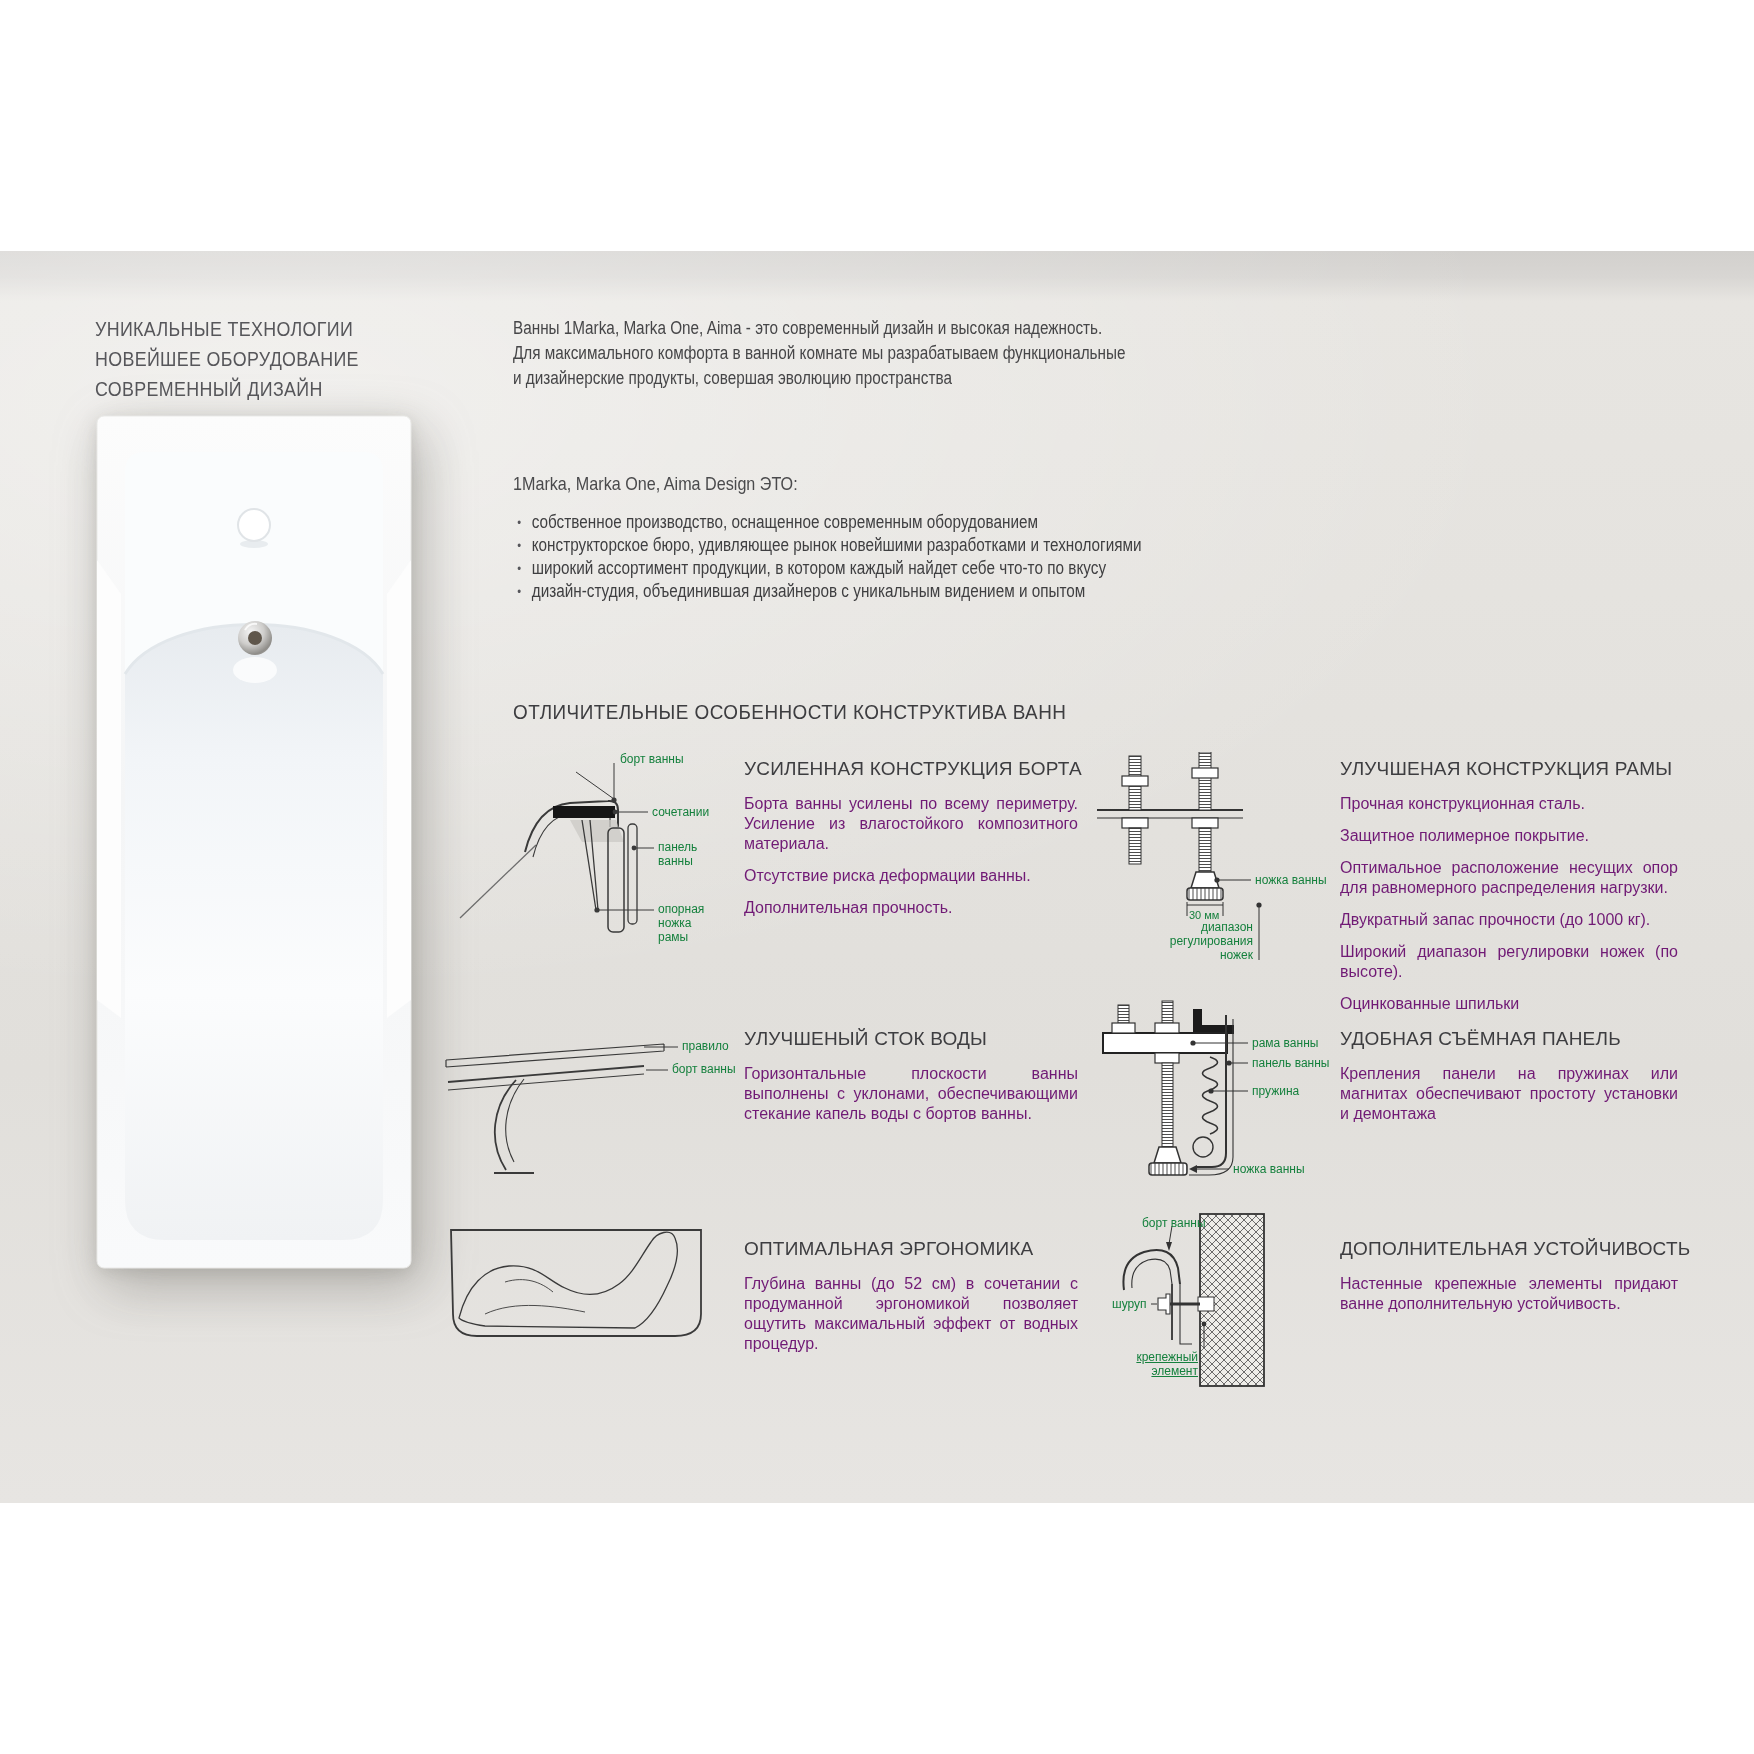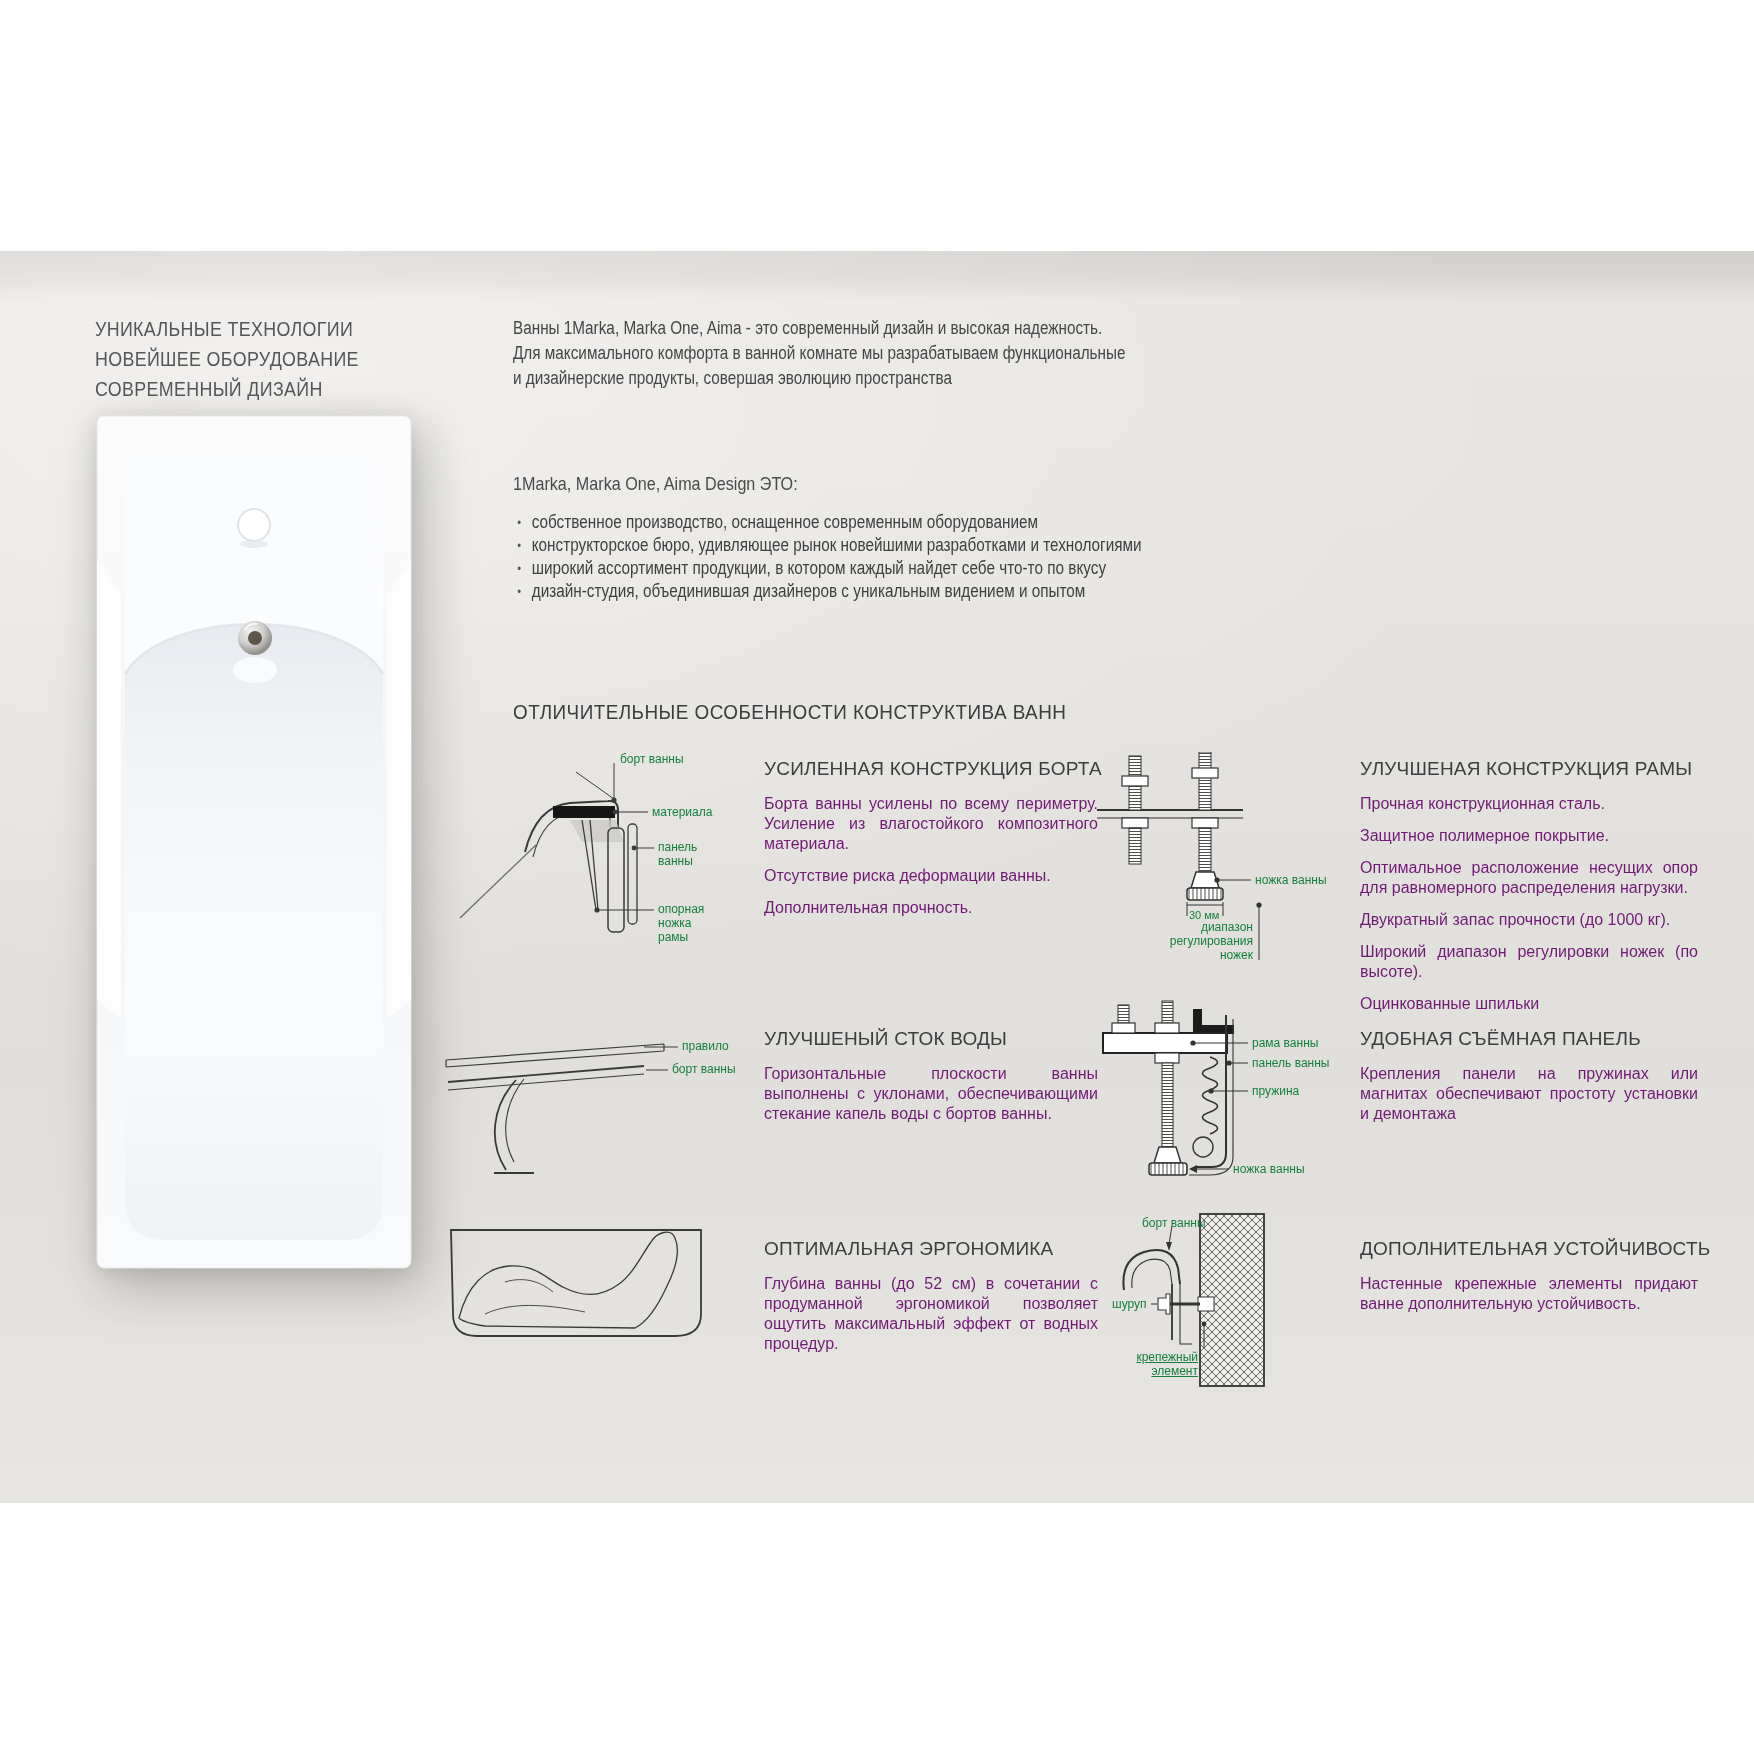"УСИЛЕННАЯ КОНСТРУКЦИЯ БОРТА" .ft { margin-left: 20px -> none }
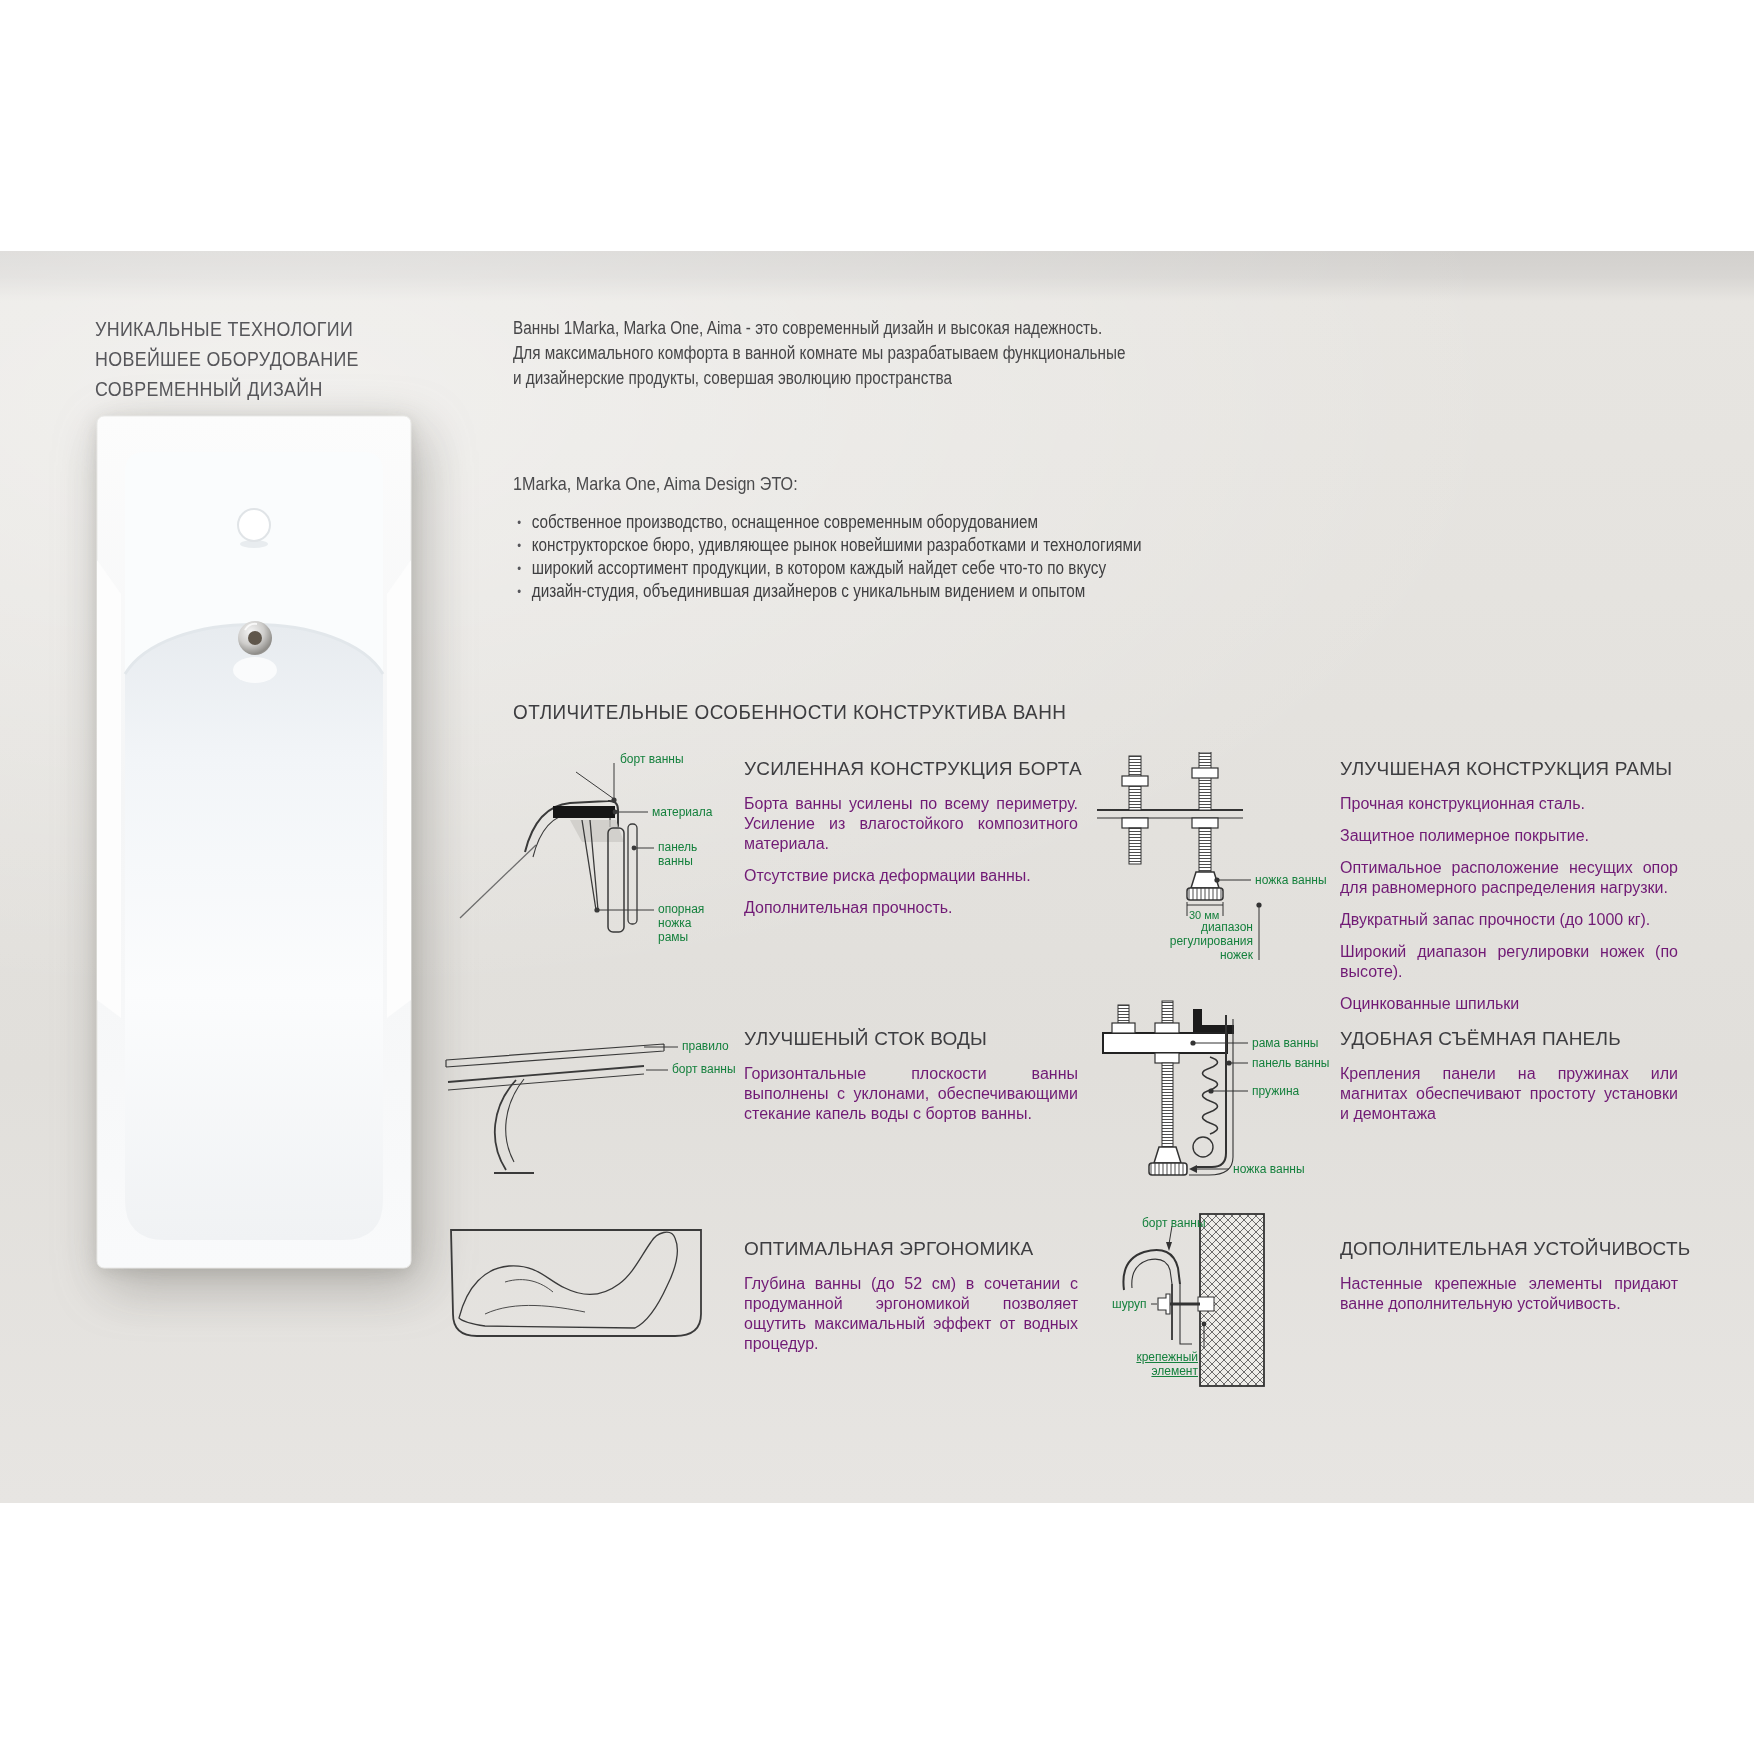"материала" span.dlabel { text: материала -> сочетании }
